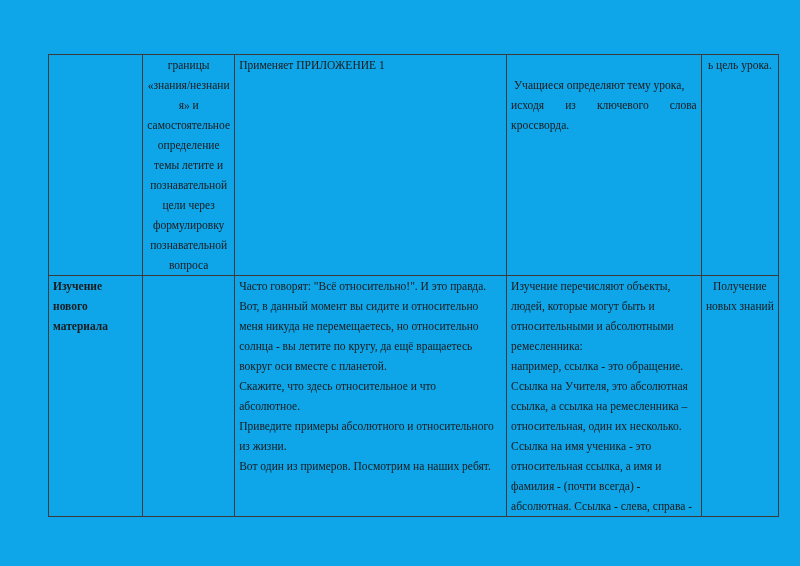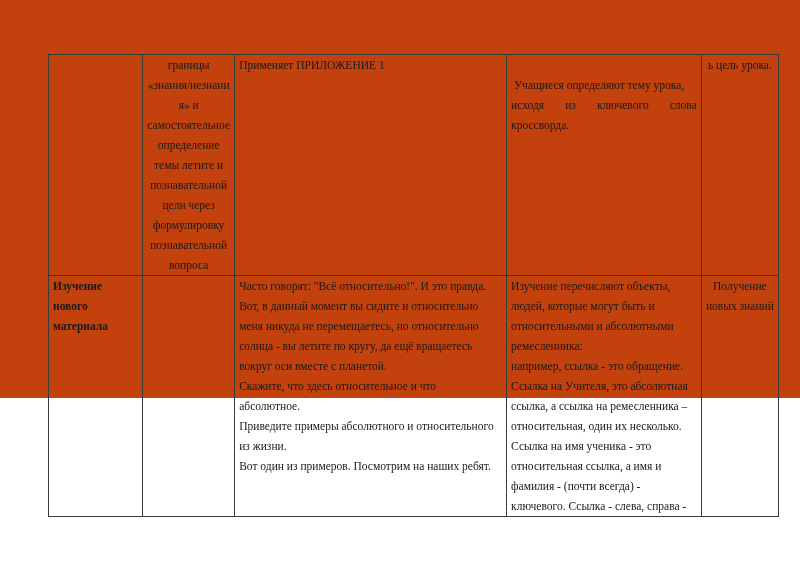"границы" .page { background: #c2410c -> #0ea5e9; height: 398px -> 566px }
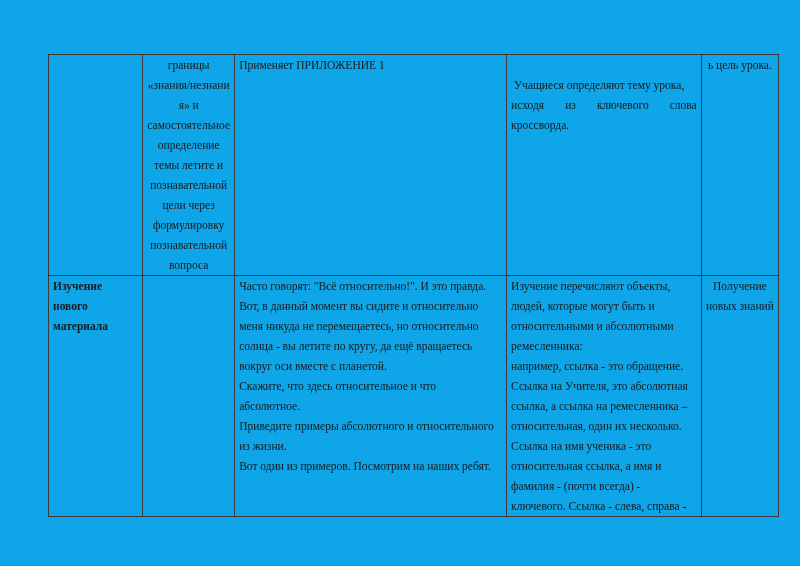"ключевого. Ссылка - слева, справа" span.line { text: ключевого -> абсолютная }
